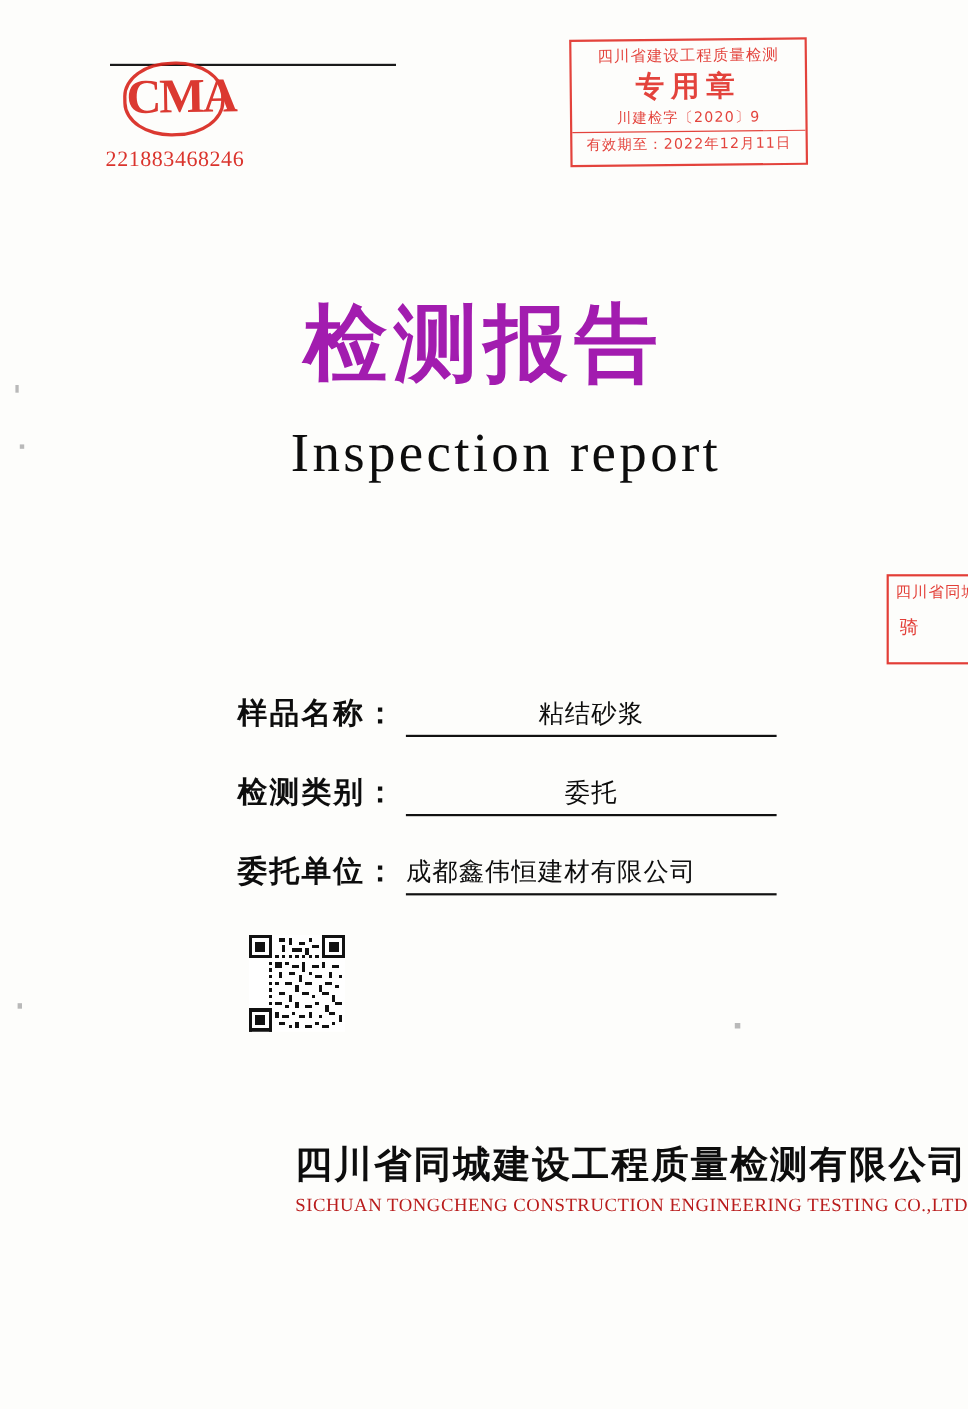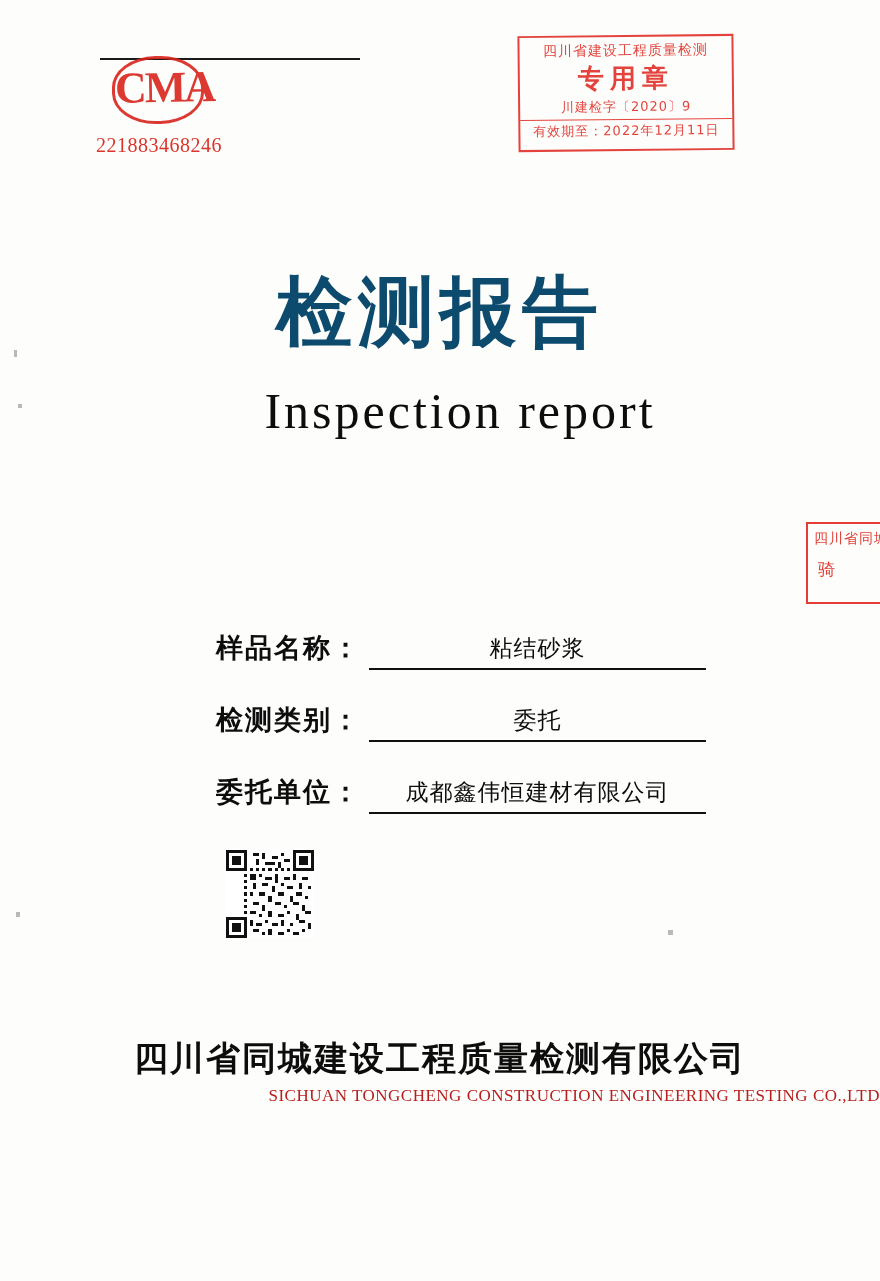"检测报告" .title-cn { color: #0c4a6e -> #a21caf }
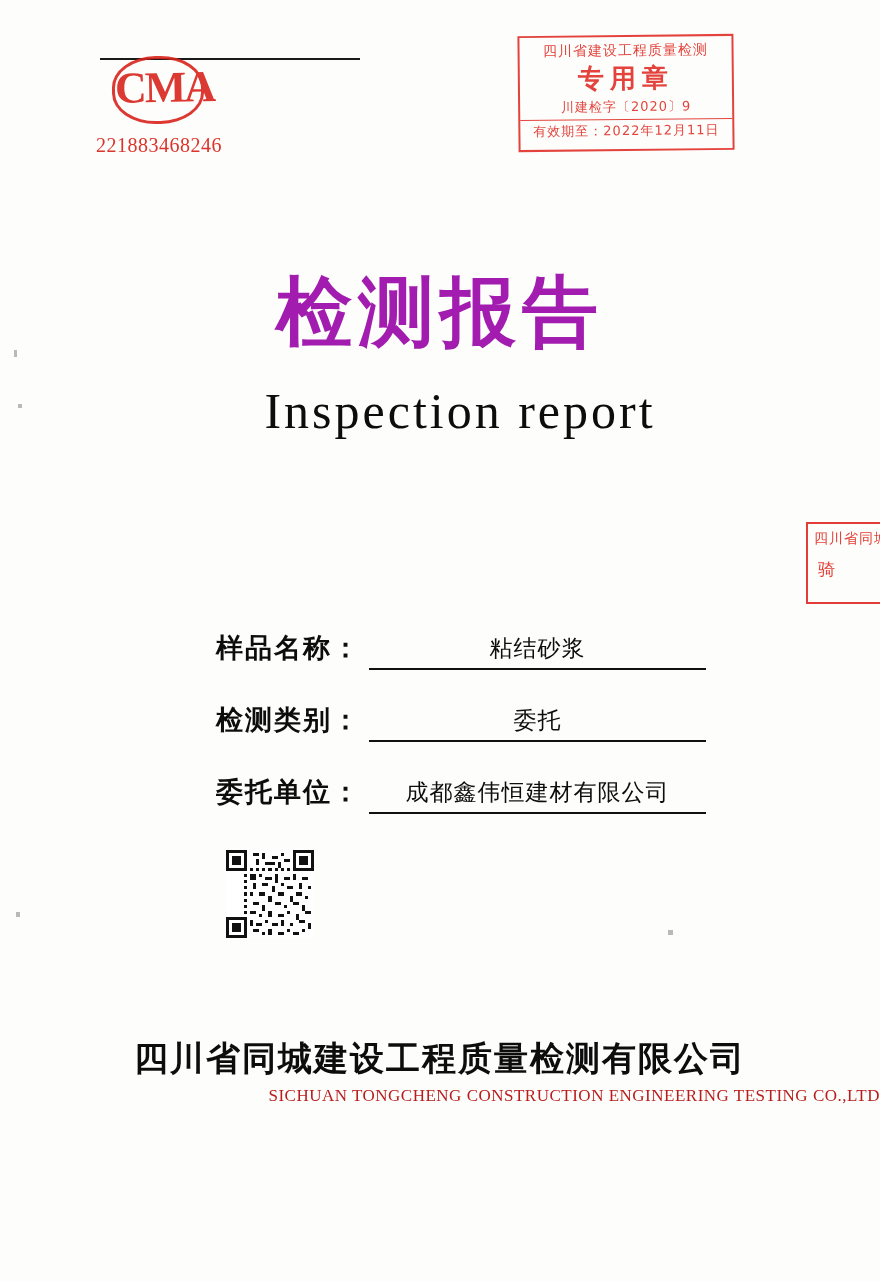"成都鑫伟恒建材有限公司" .field-value.left-pad { text-align: center -> left }
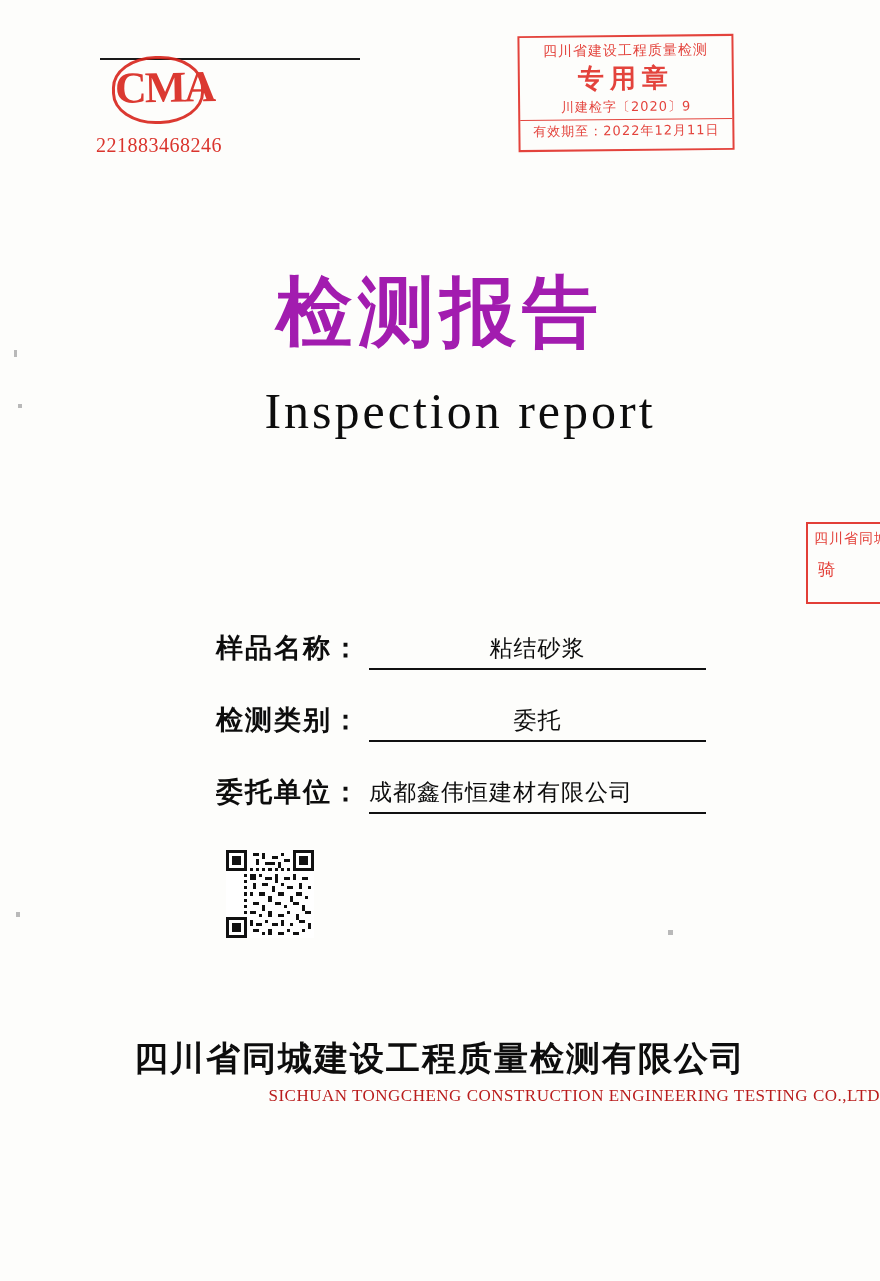"四川省同城建设工程质量检测有限公司" .footer-cn { text-align: center -> right }
